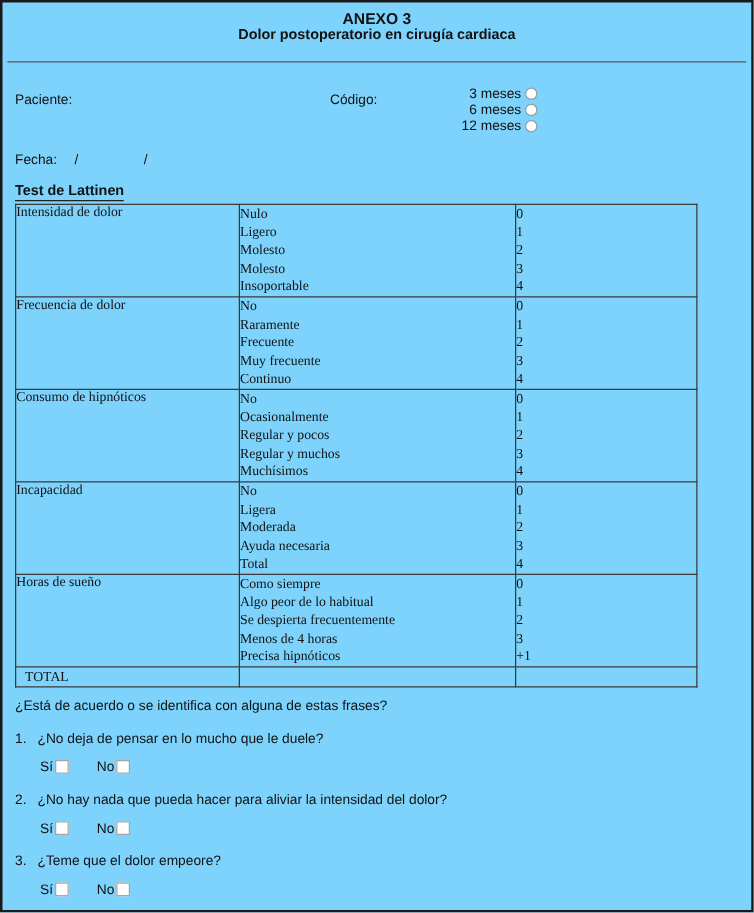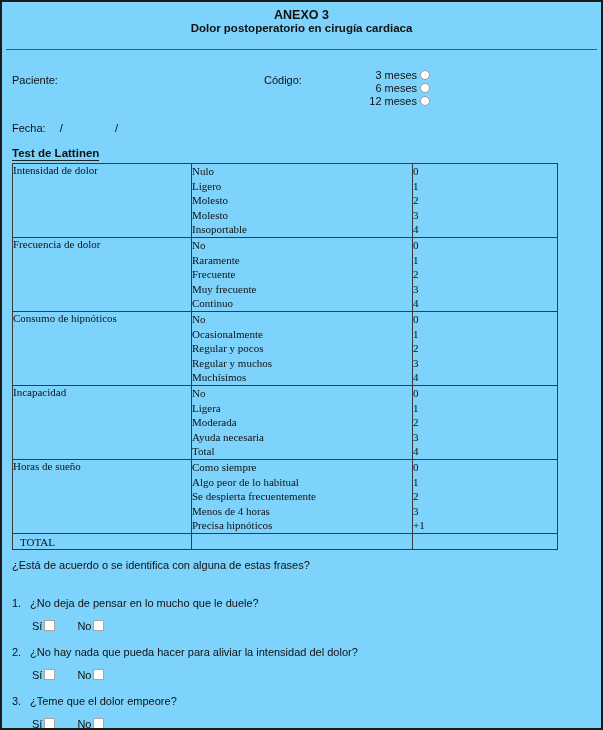"1. ¿No deja de pensar" .q-block { margin-top: 12px -> none }
